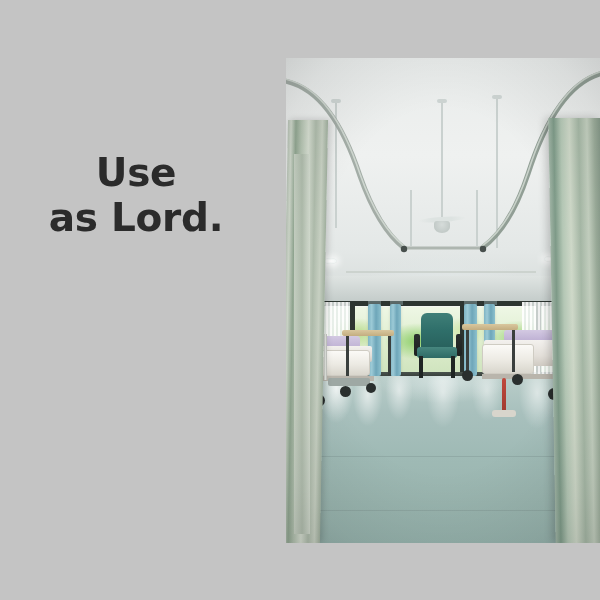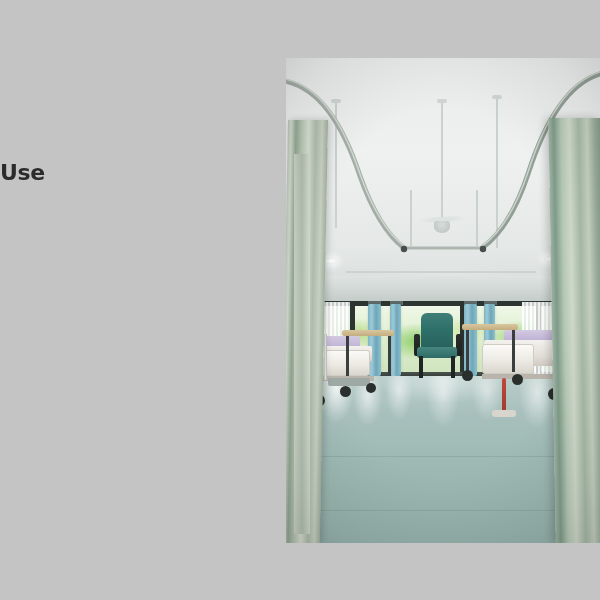"Use" #quote-block { font-size: 22px -> 39px; text-align: none -> center }
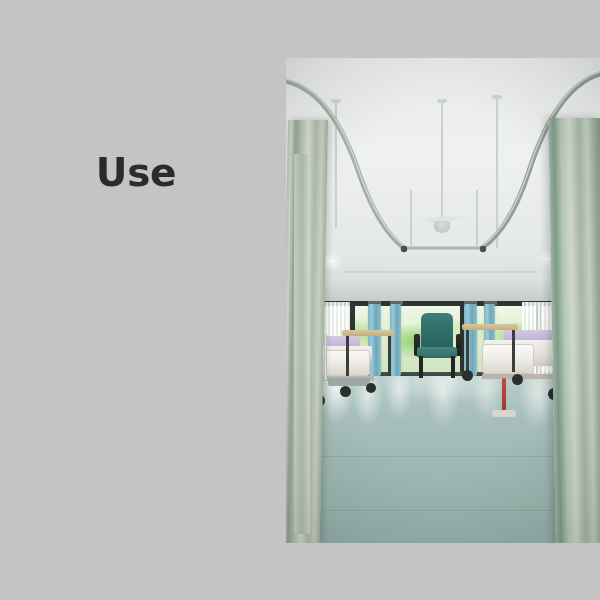"as Lord." span.qline { html: none -> <span>as Lord.</span> }
